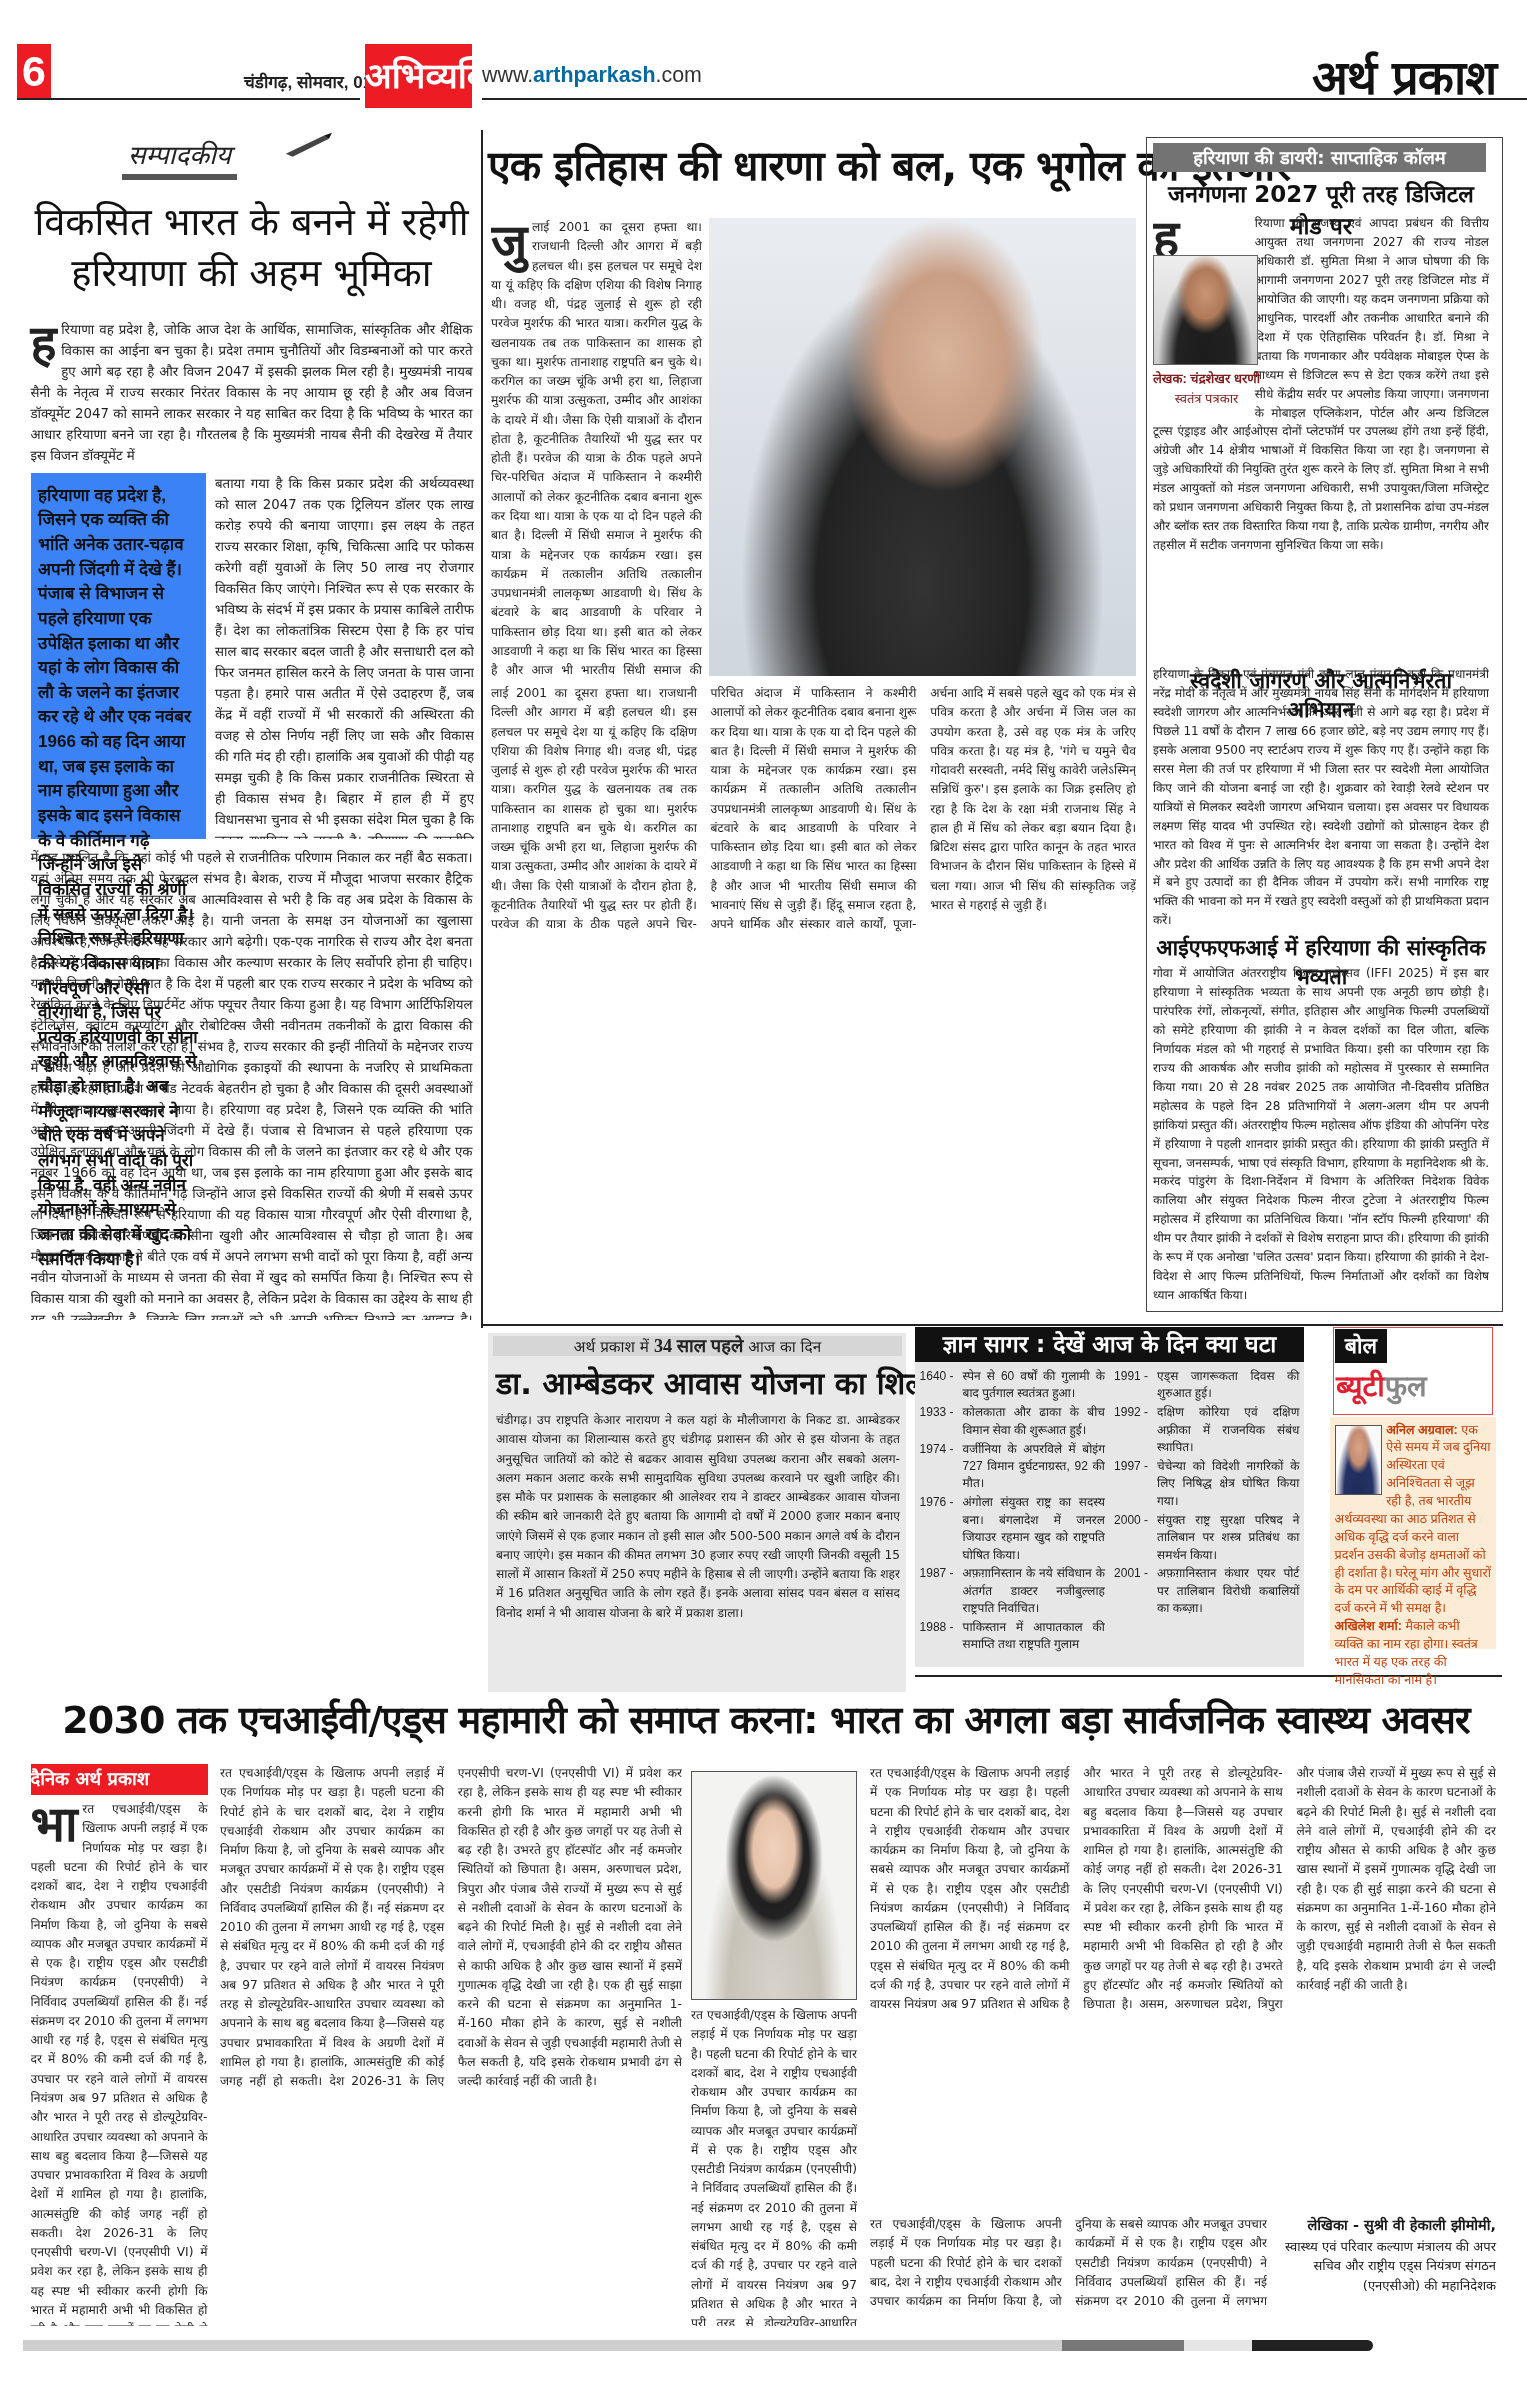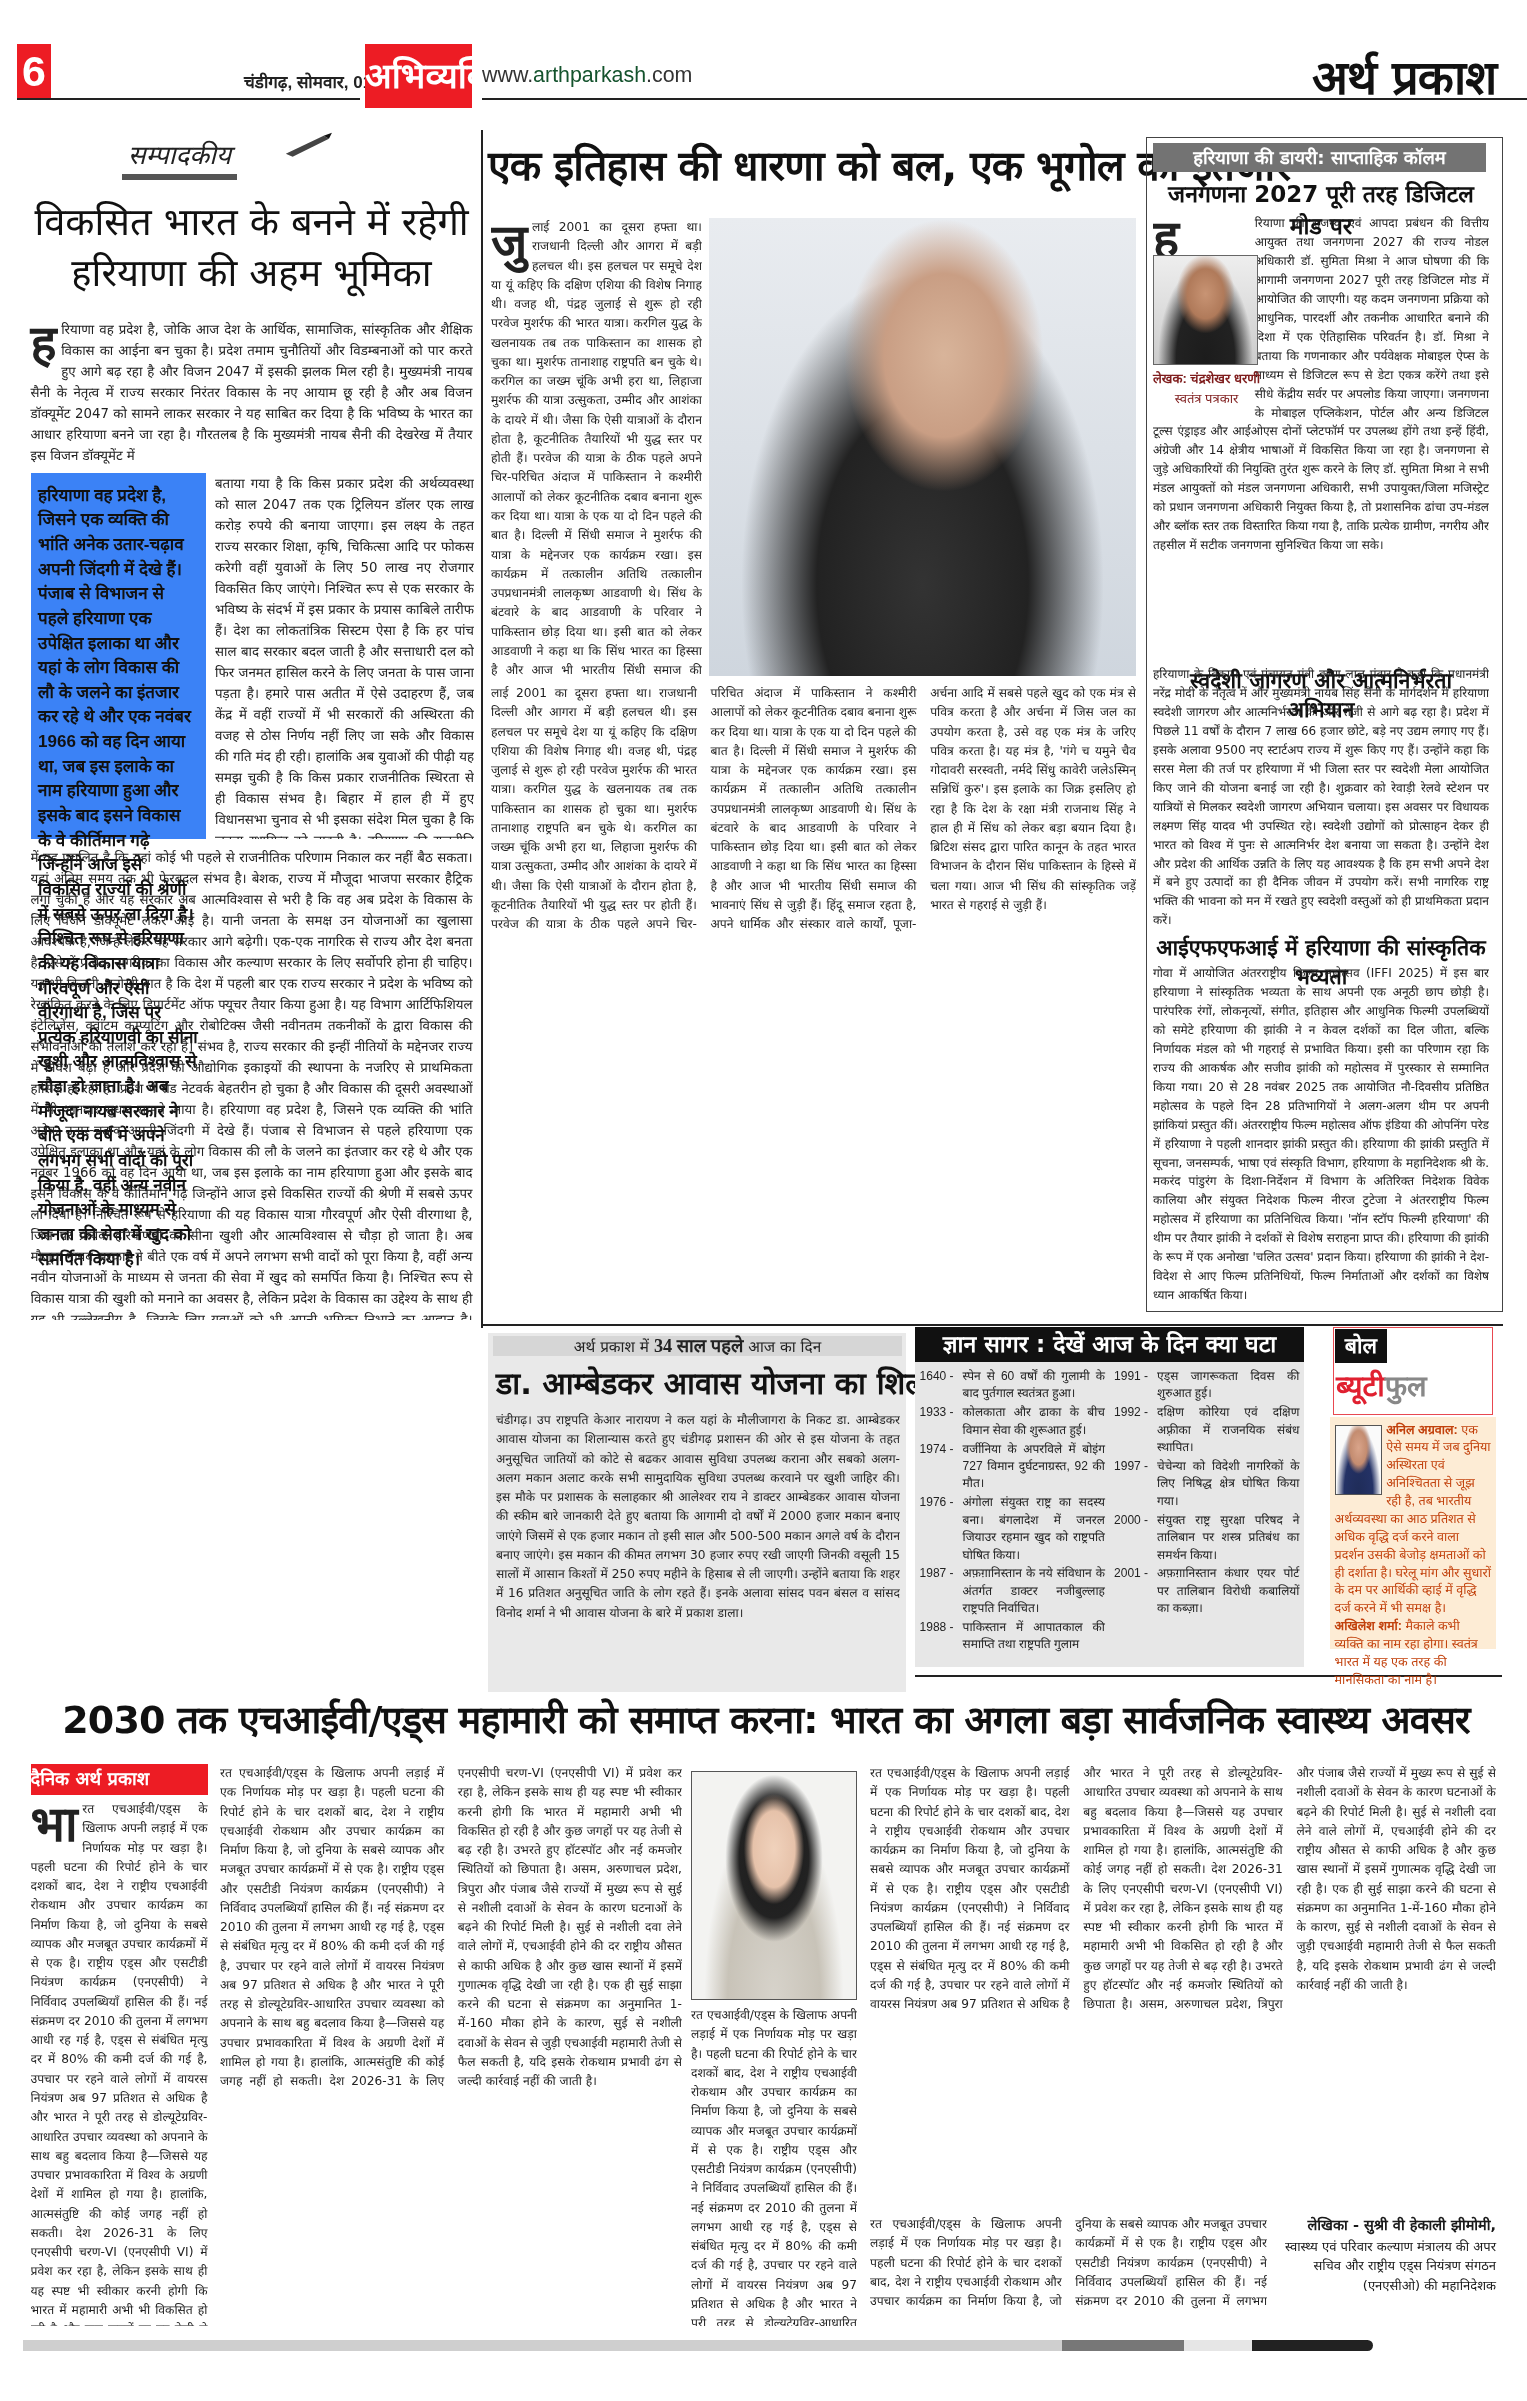"arthparkash" .url .red { color: #14532d -> #0369a1; font-weight: none -> bold }
